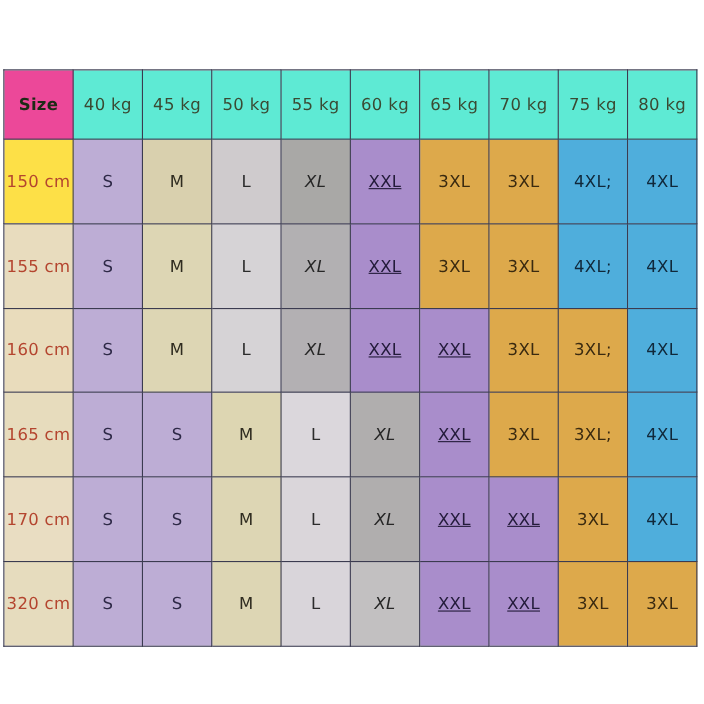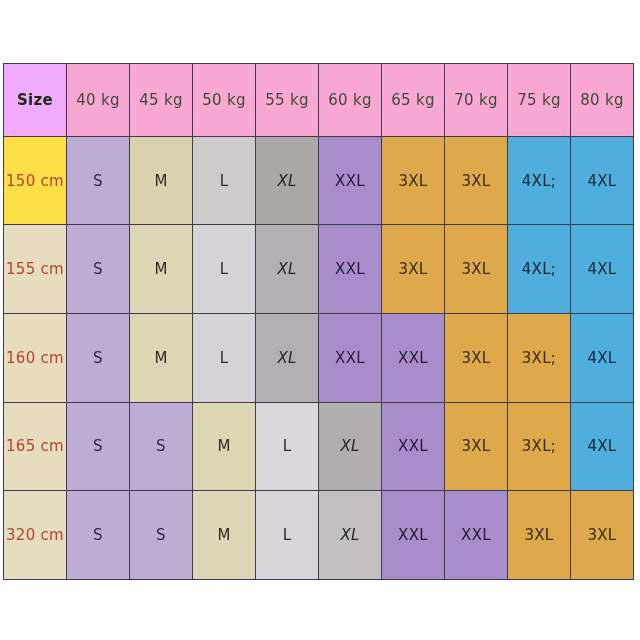"Size" td.cell-size-head { background: #f0abfc -> #ec4899 }
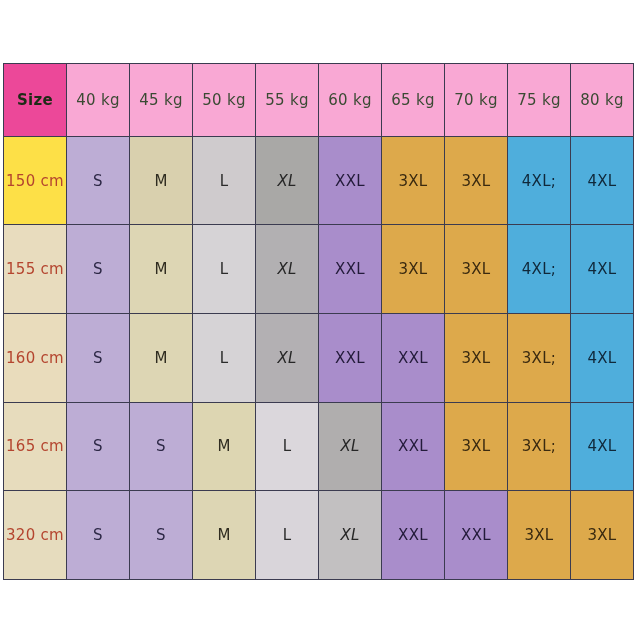"40 kg" td.cell-kg-head { background: #f9a8d4 -> #5eead4 }
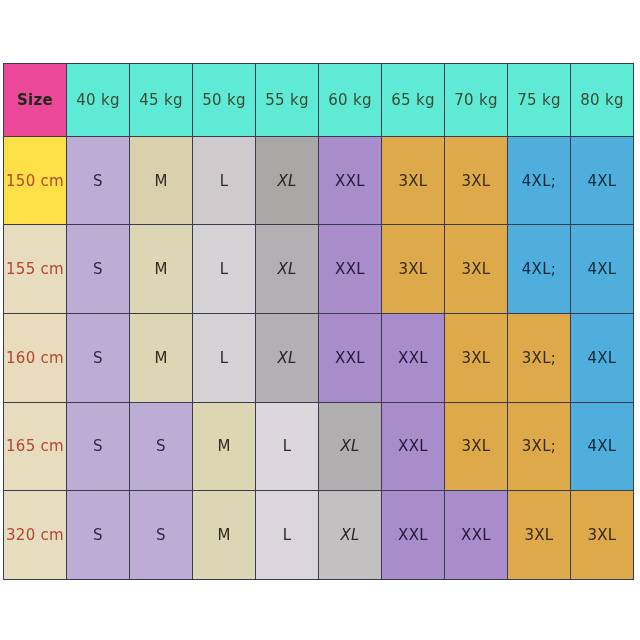"XXL" td.sz-XXL { text-decoration: none -> underline }
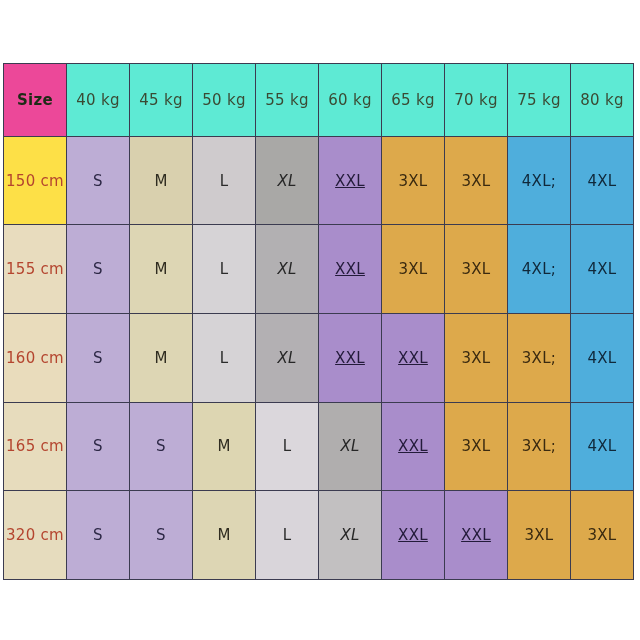"170 cm" tr.data-row { html: none -> <tr> <td>170 cm</td> <td>S</td> <td>S</td> <td>M</td> <td>L</td> <td>XL</td> <td>XXL</td> <td>XXL</td> <td>3XL</td> <td>4XL</td> </tr> }
